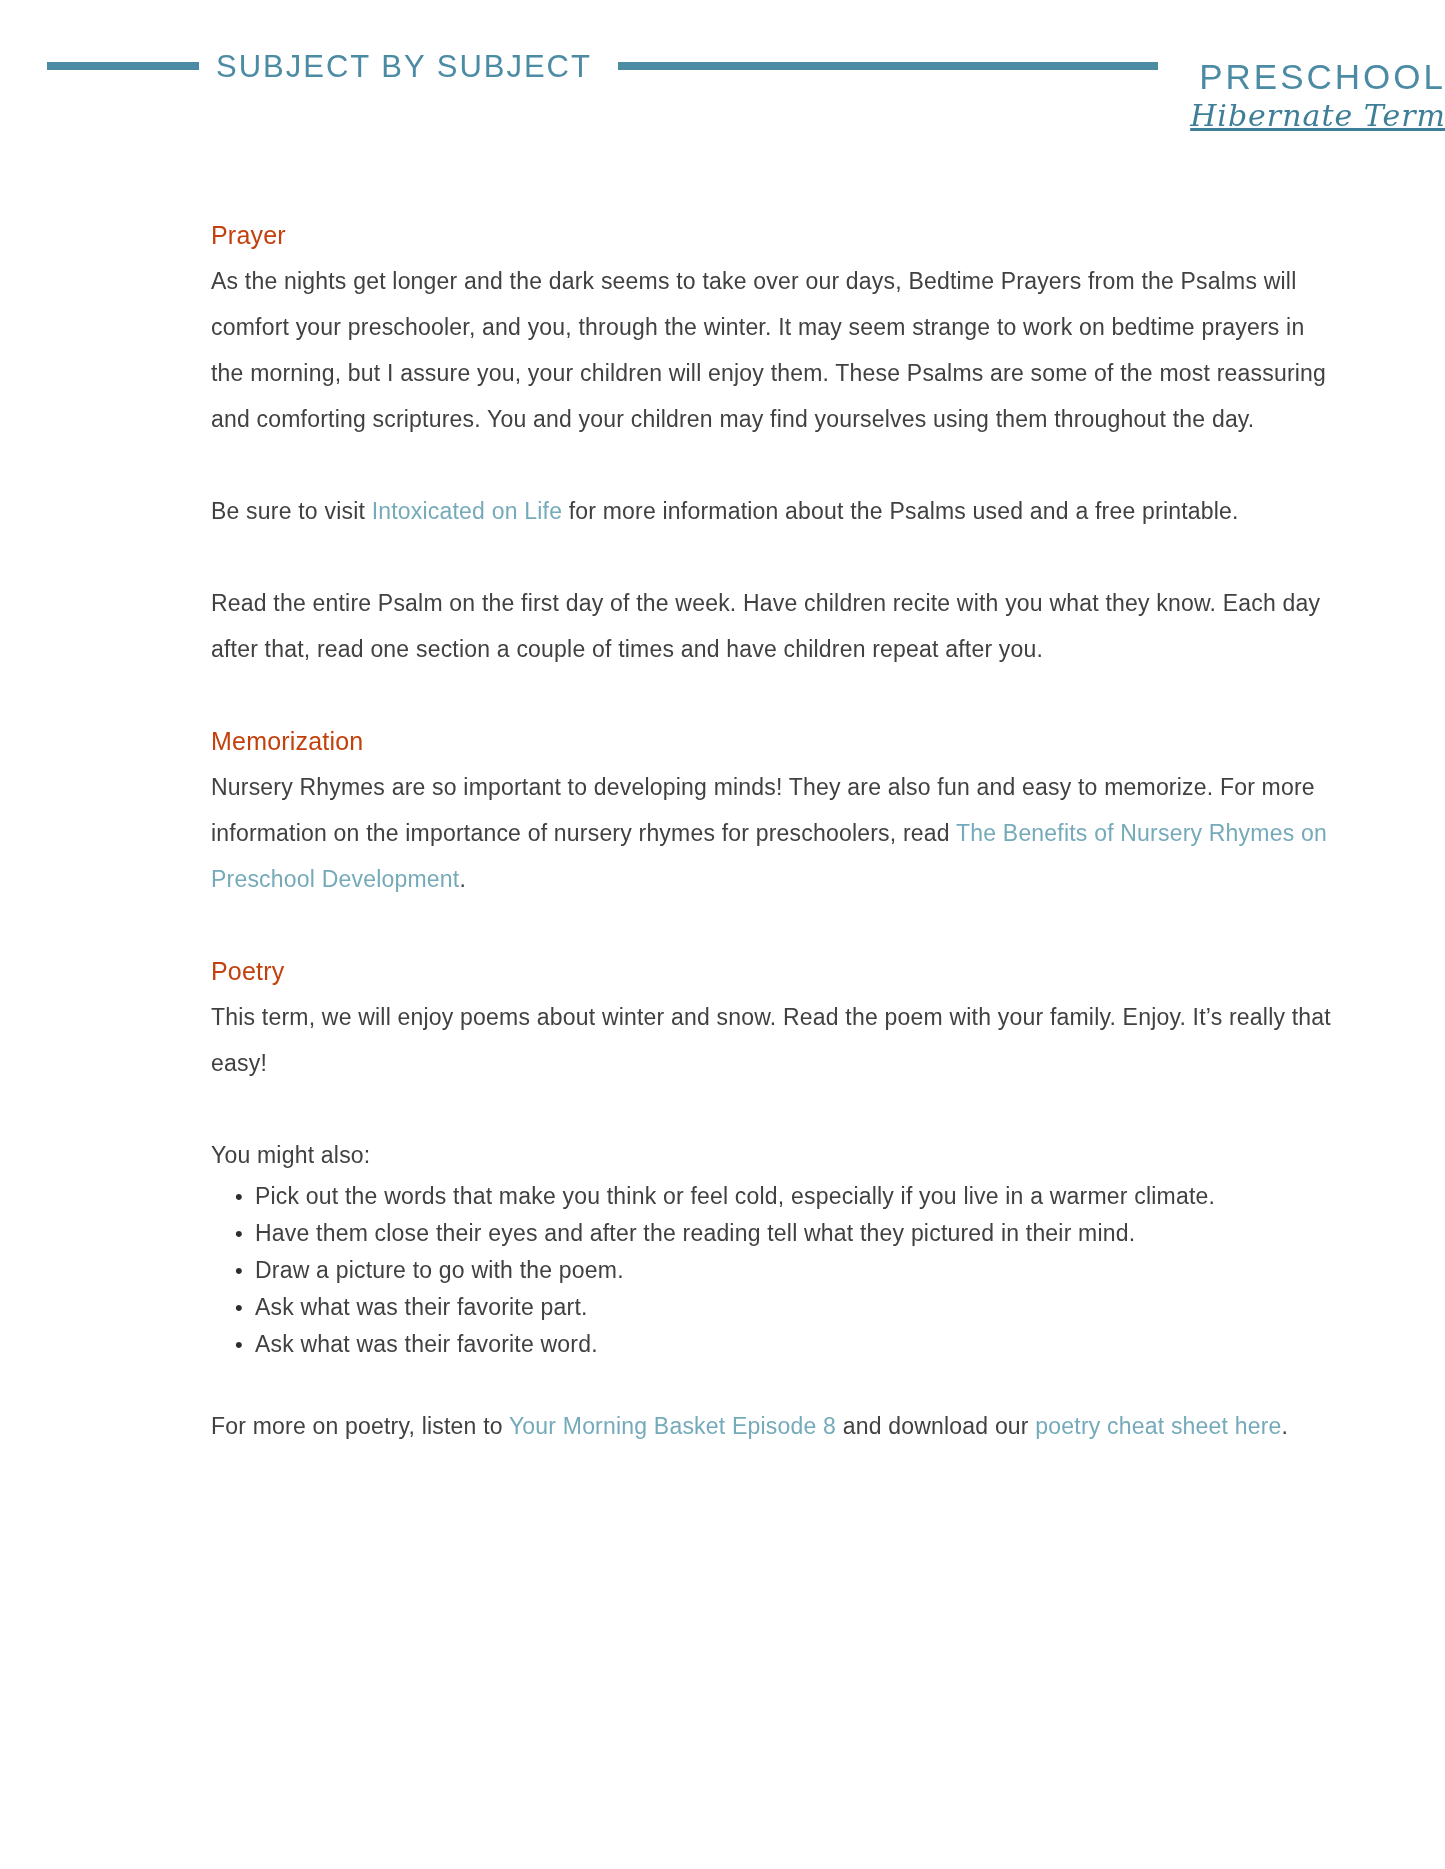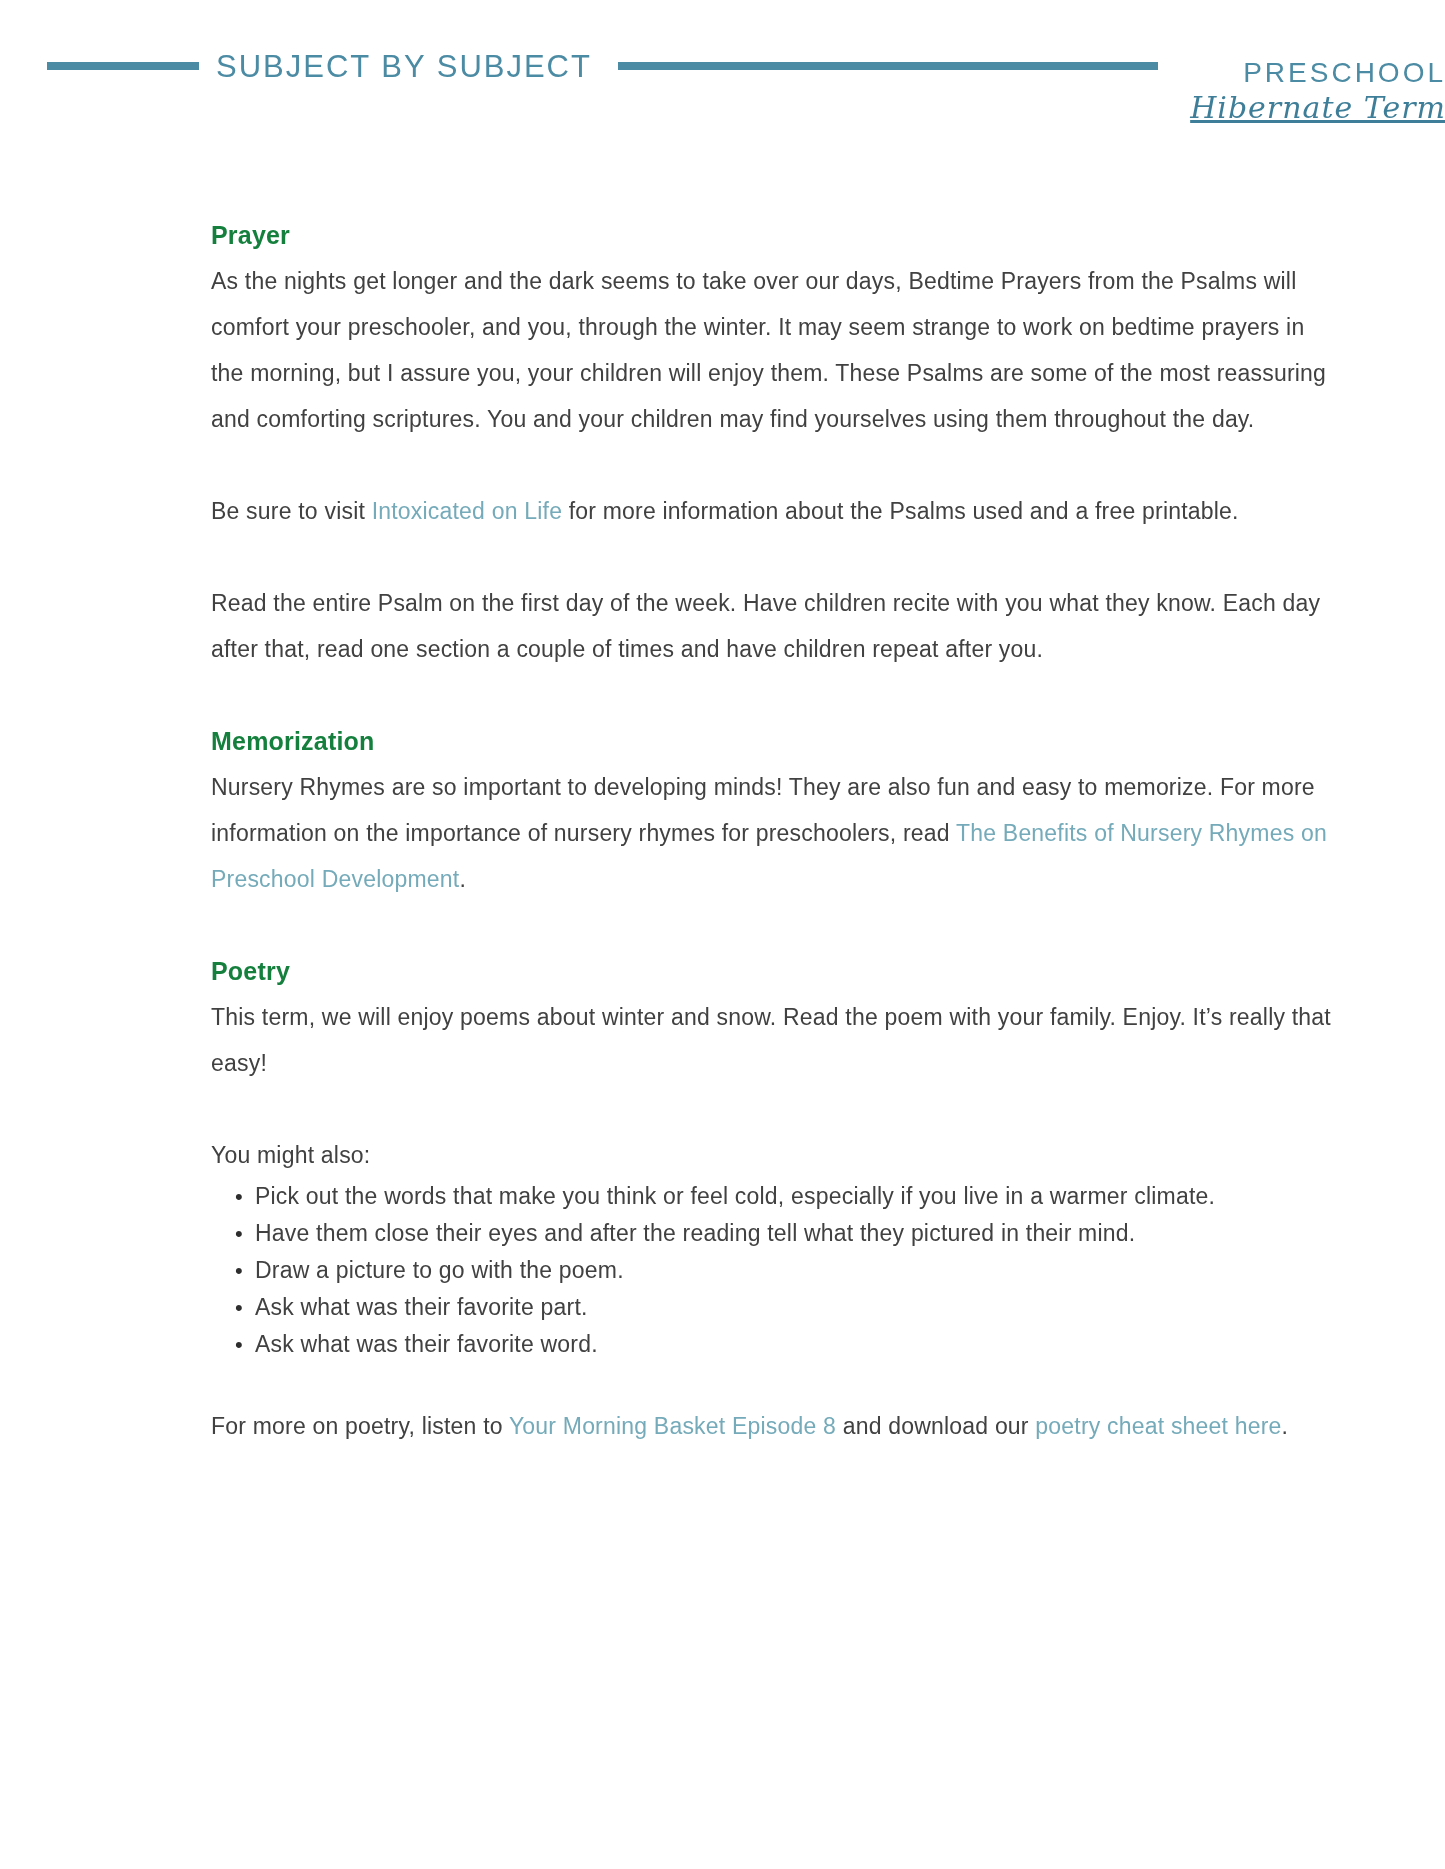"PRESCHOOL" .hdr-program { font-size: 28px -> 35px }
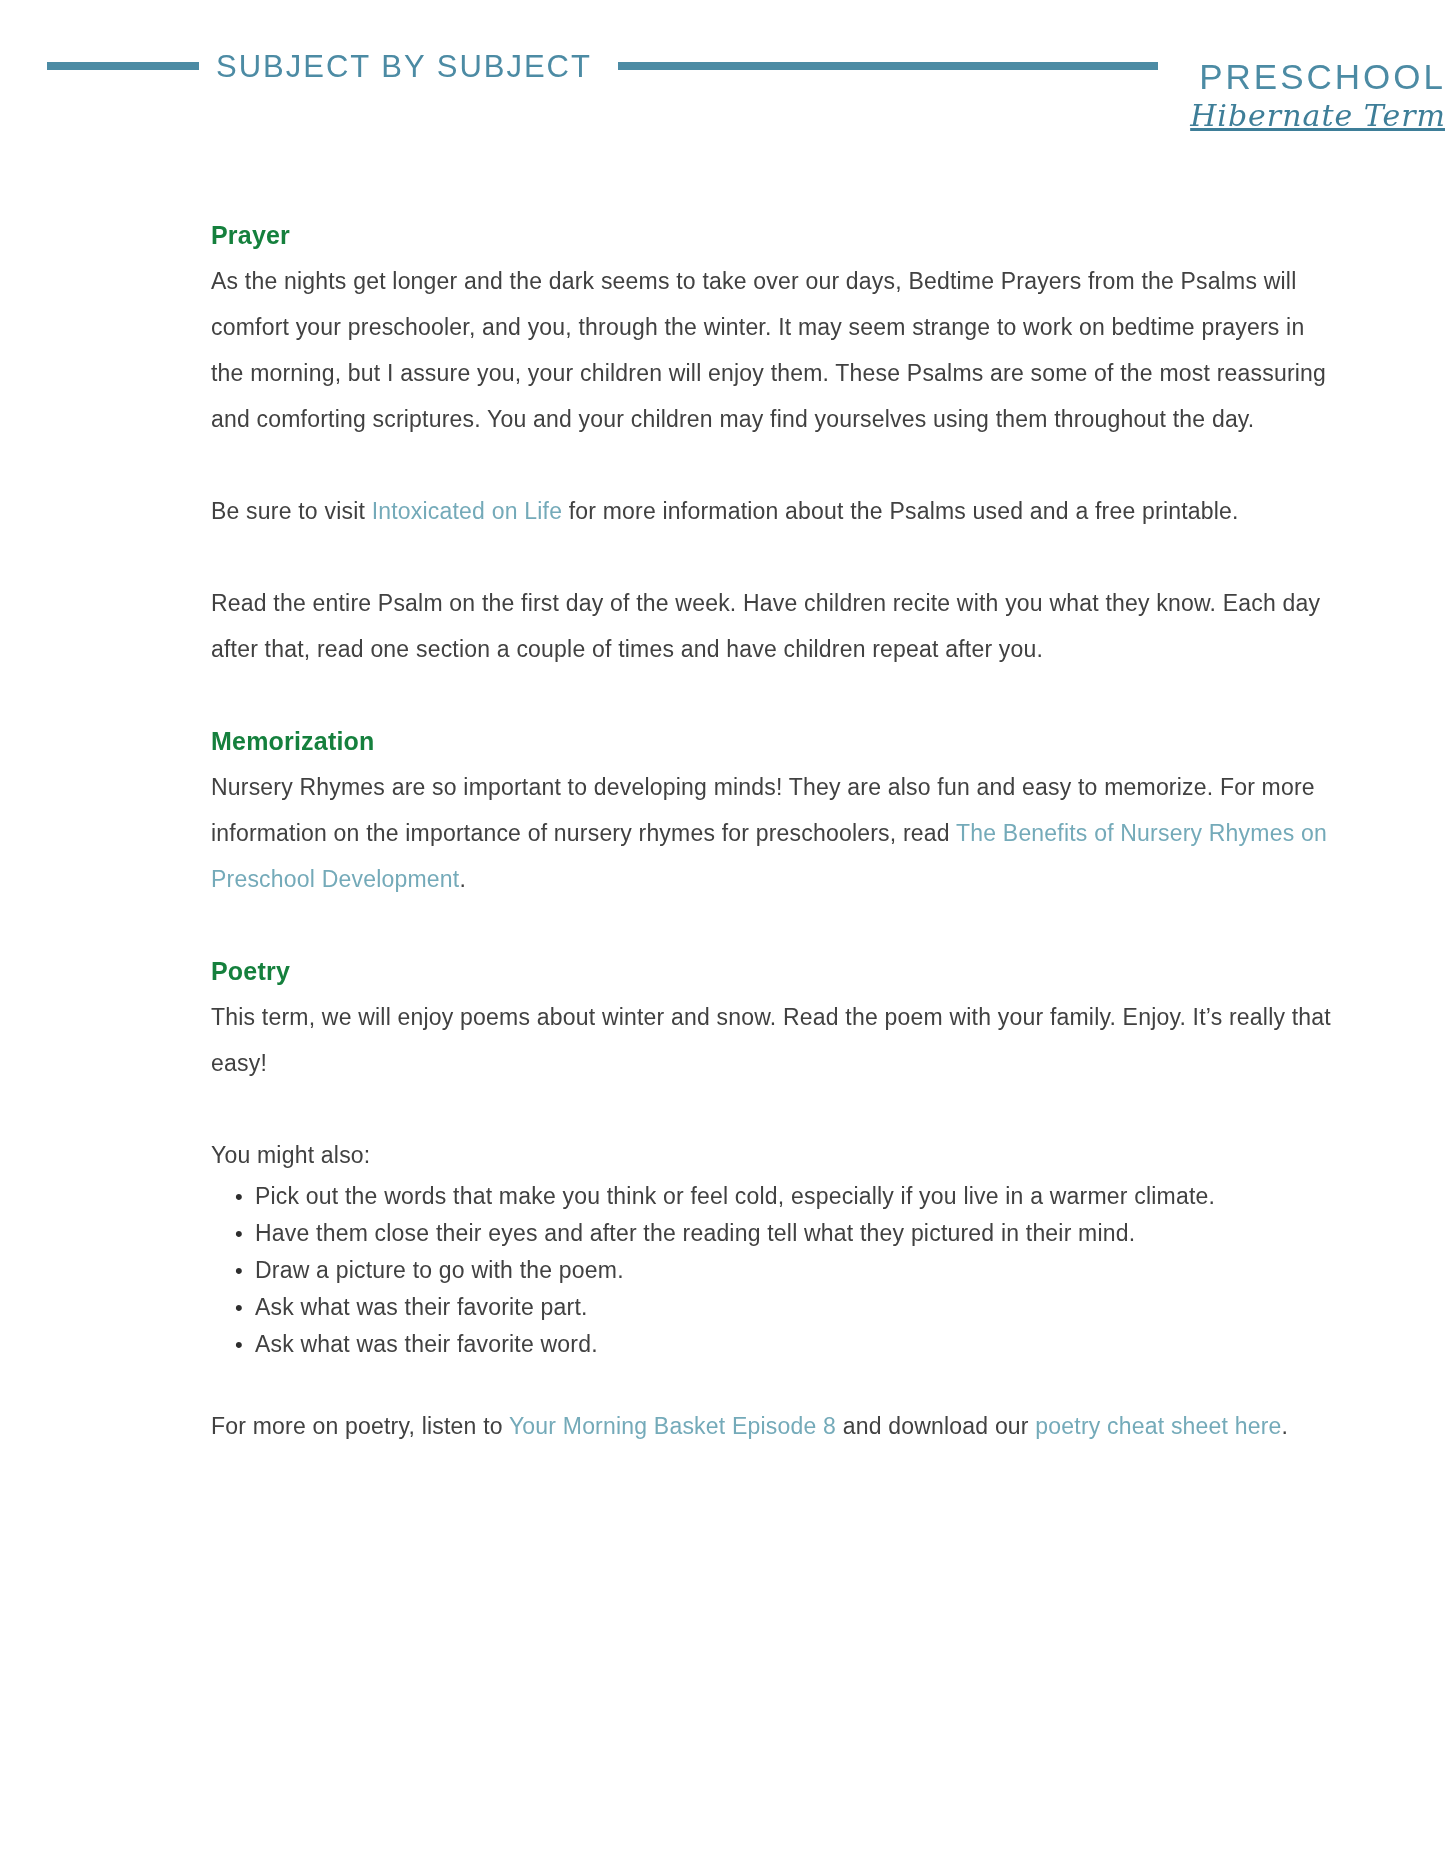"Prayer" .content h3 { color: #15803d -> #c2410c; font-weight: 700 -> 400 }
